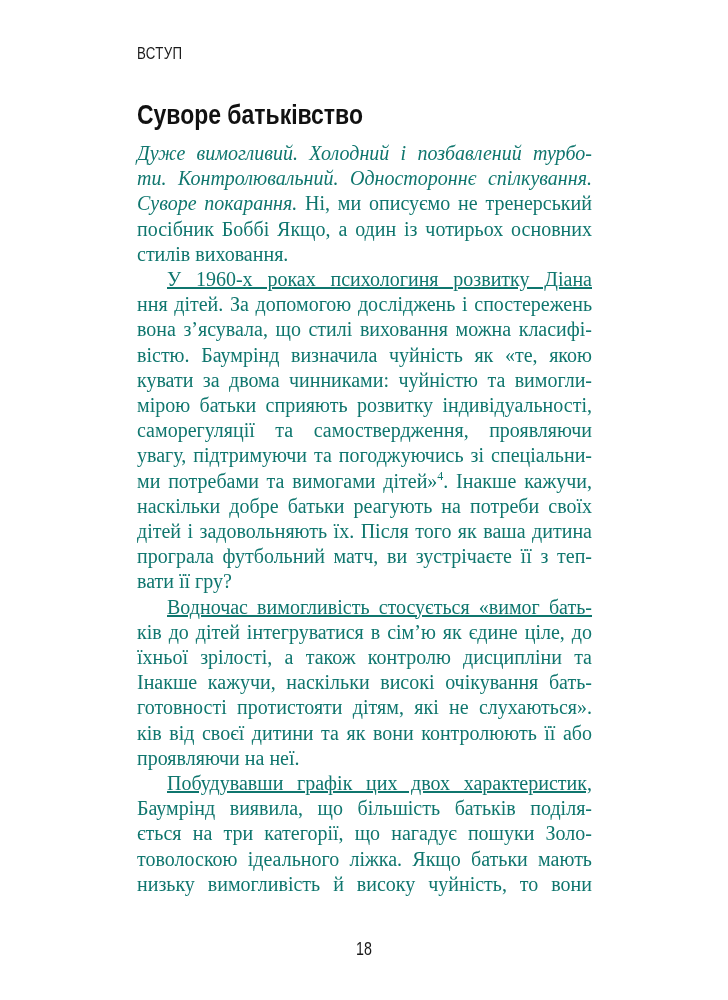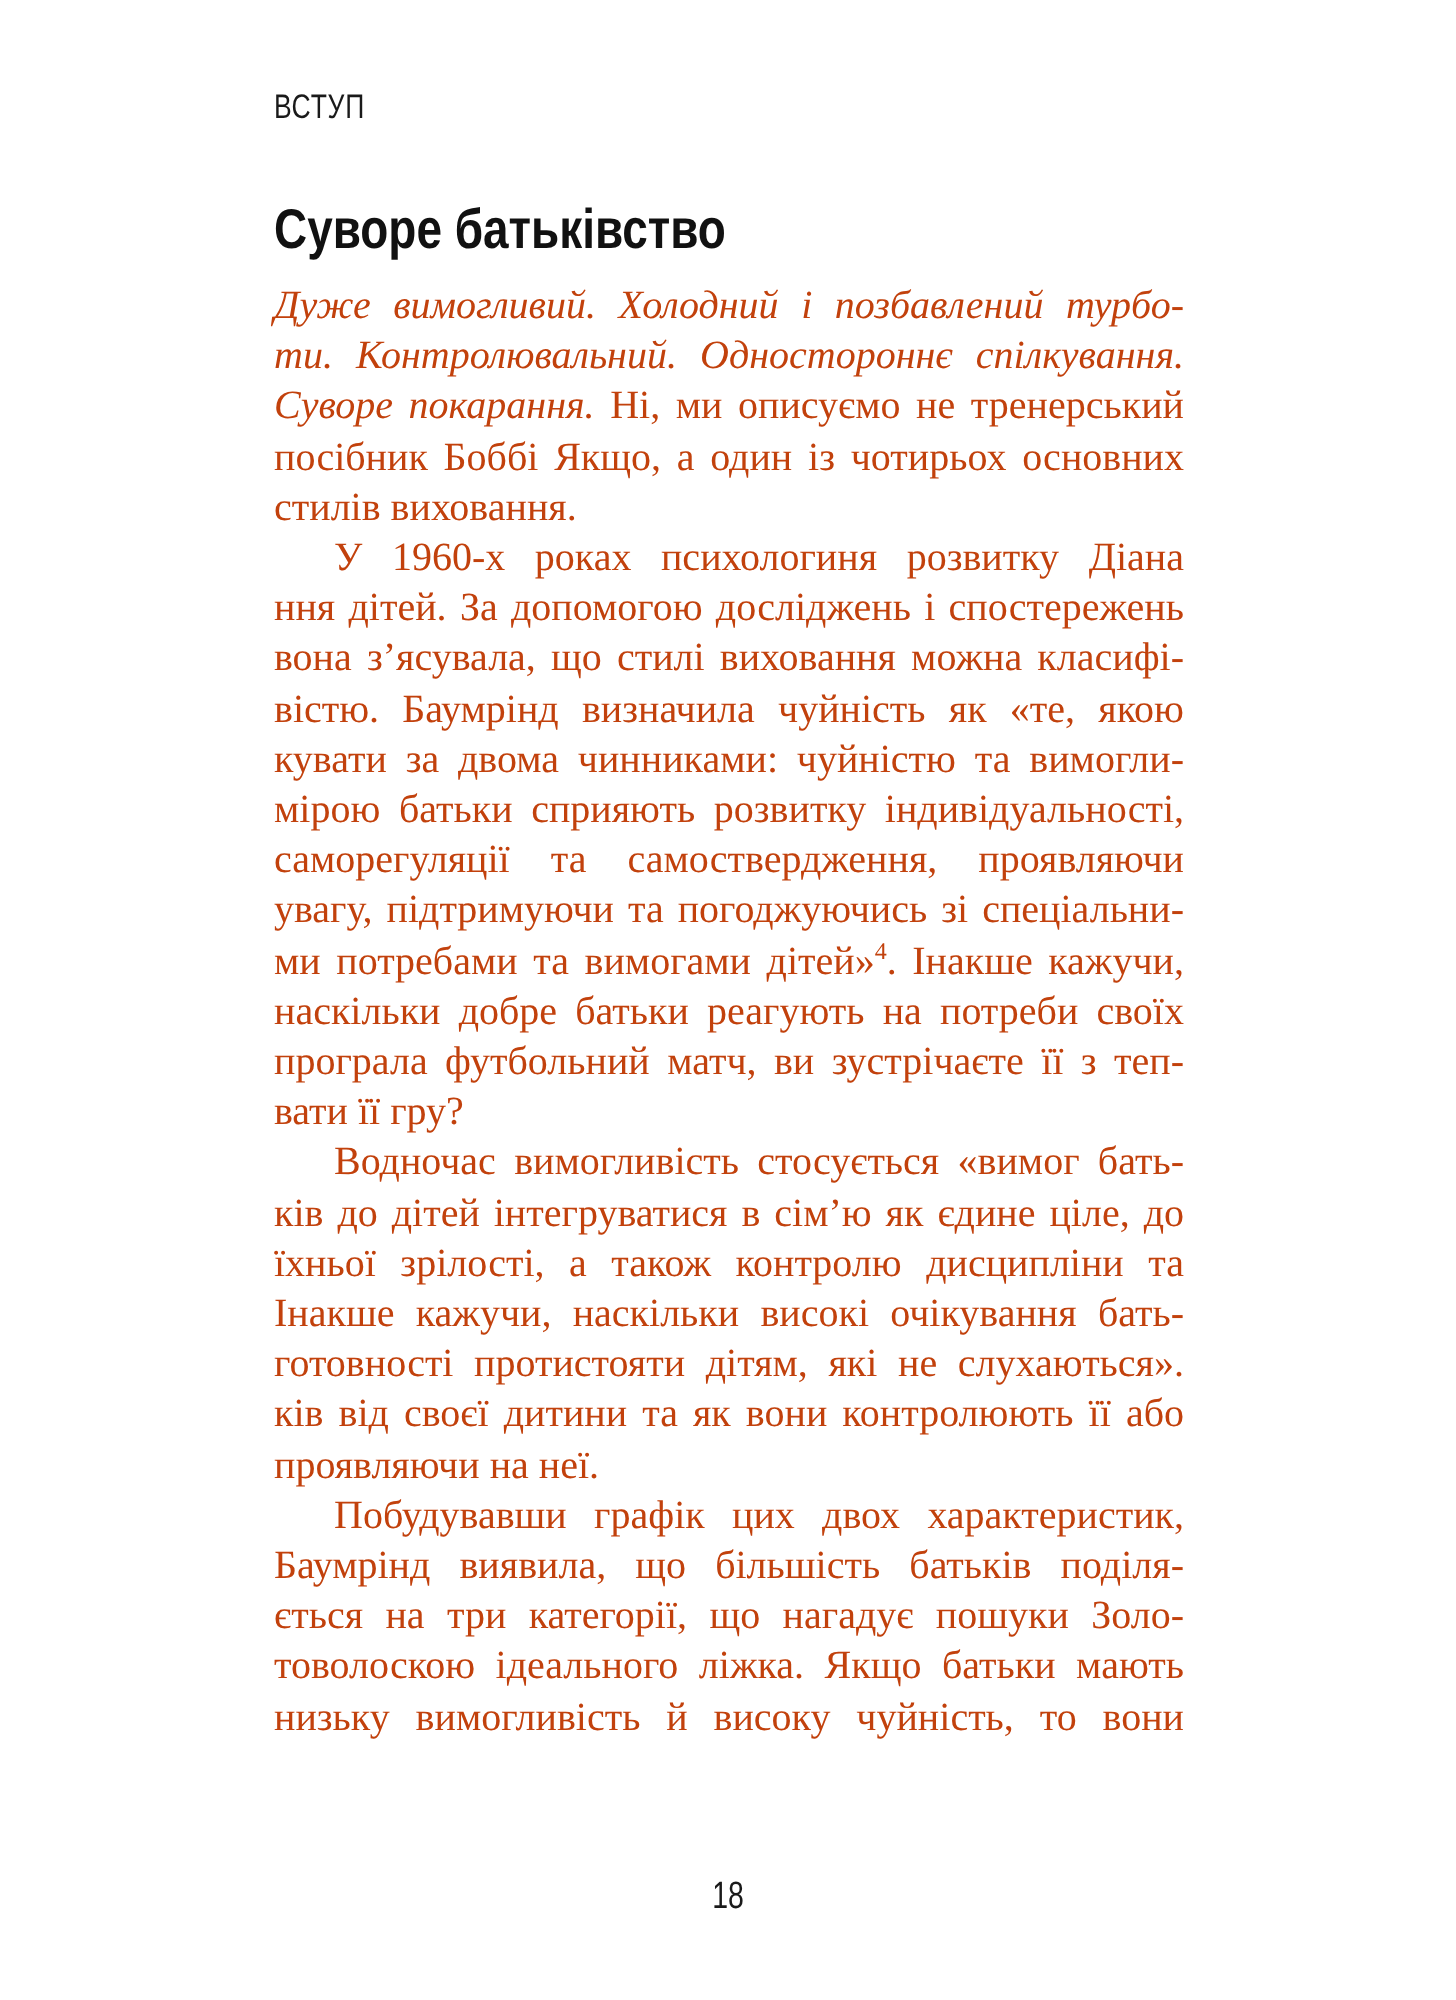"Дуже вимогливий. Холодний і позбавлений" .body-text { color: #c2410c -> #0f766e }
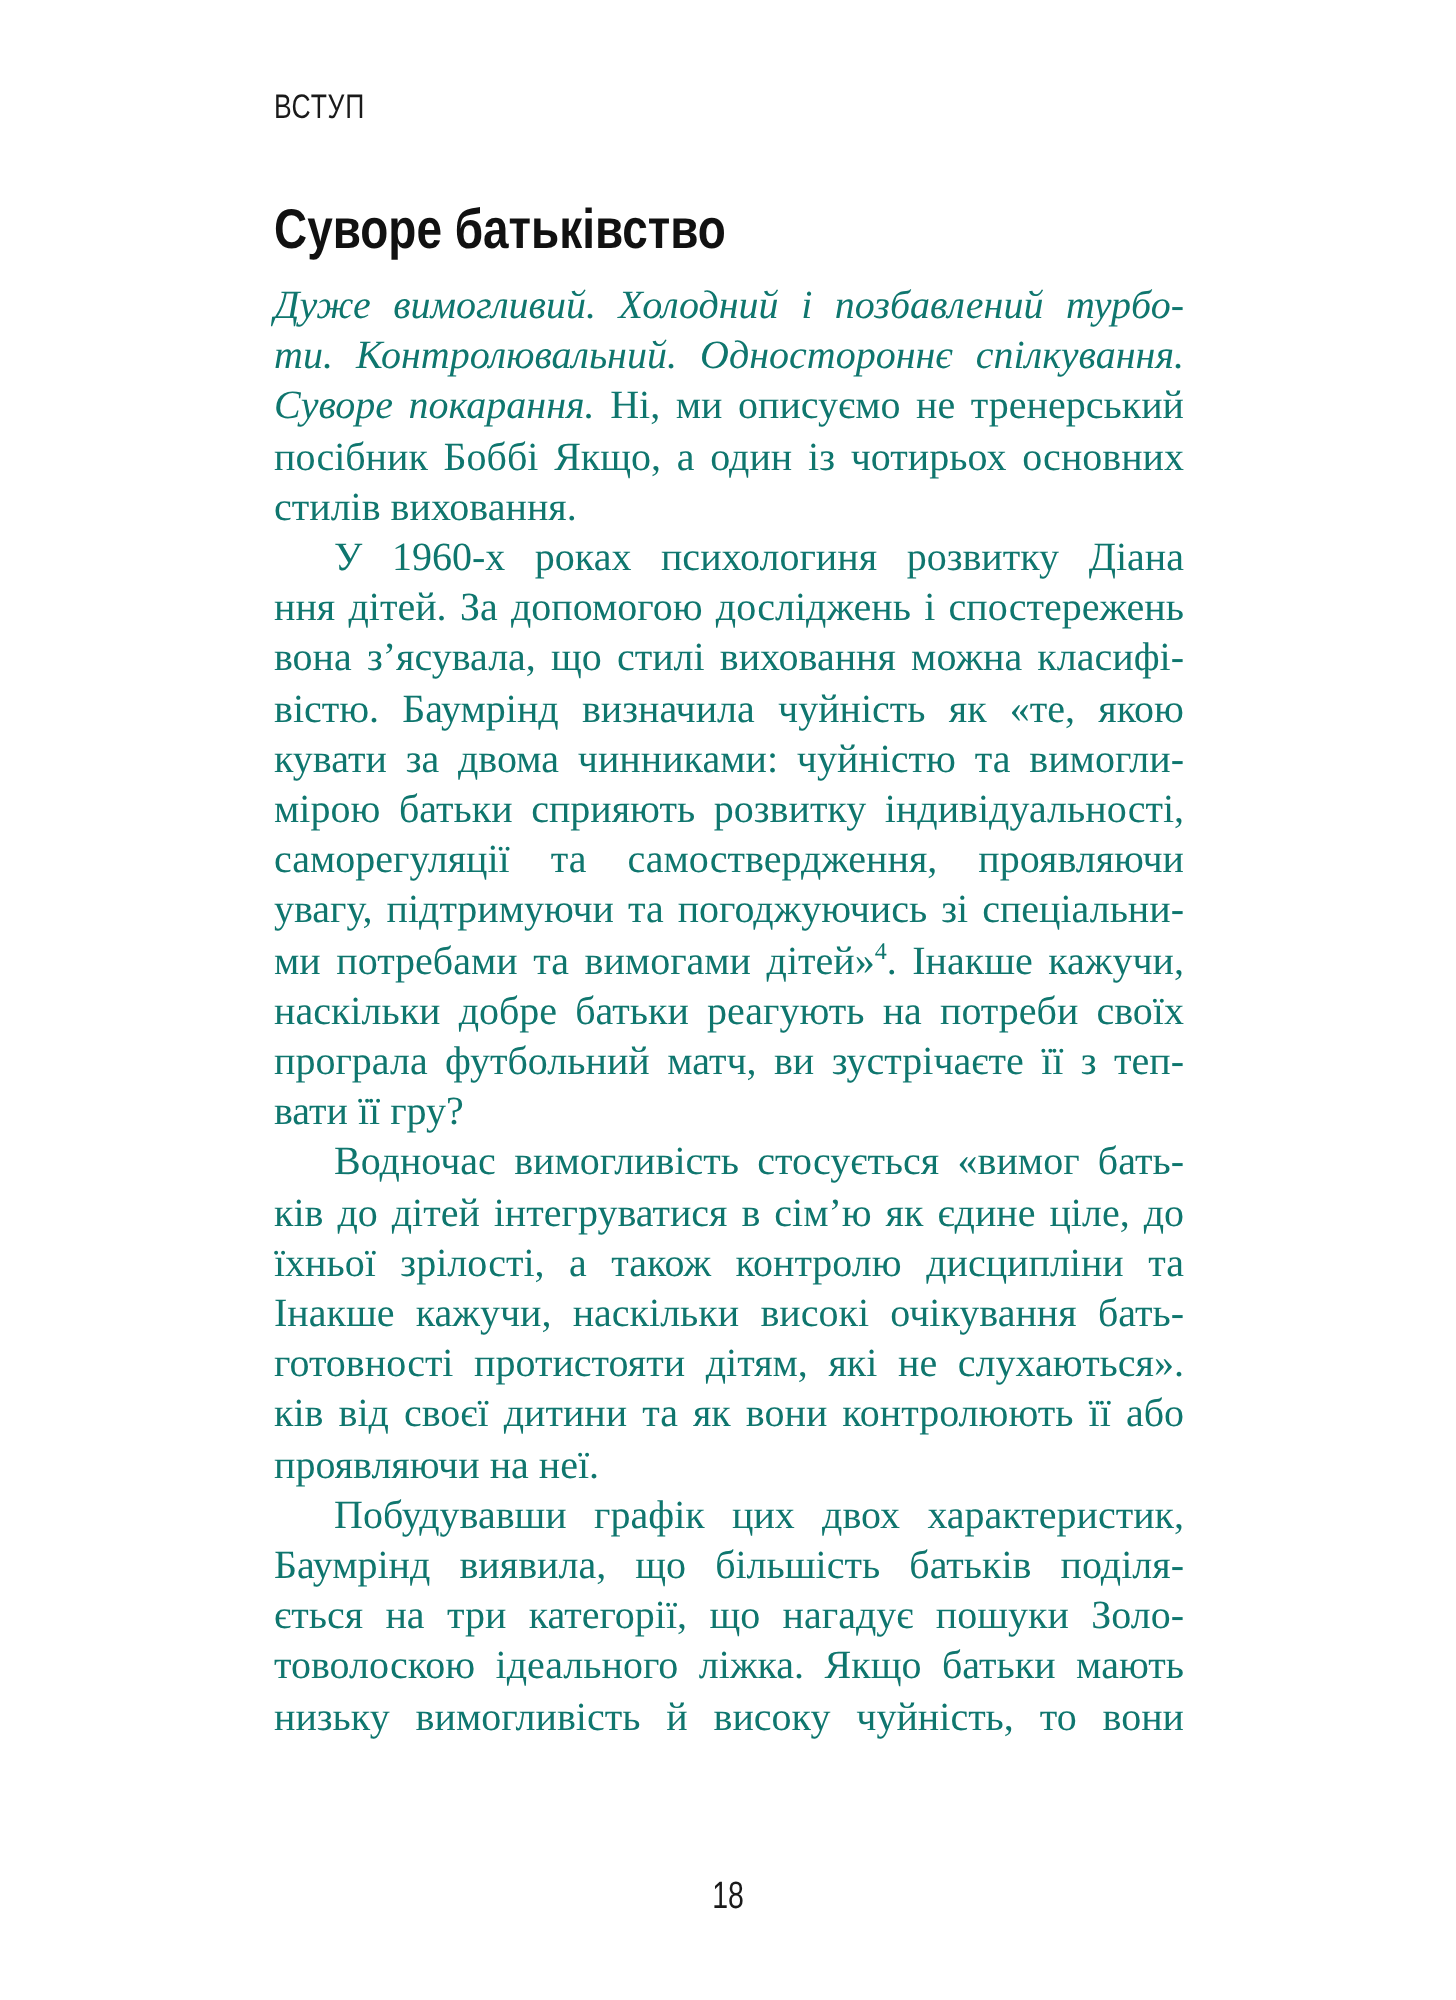"У 1960-х роках психологиня розвитку" .line.indent { text-decoration: none -> underline }
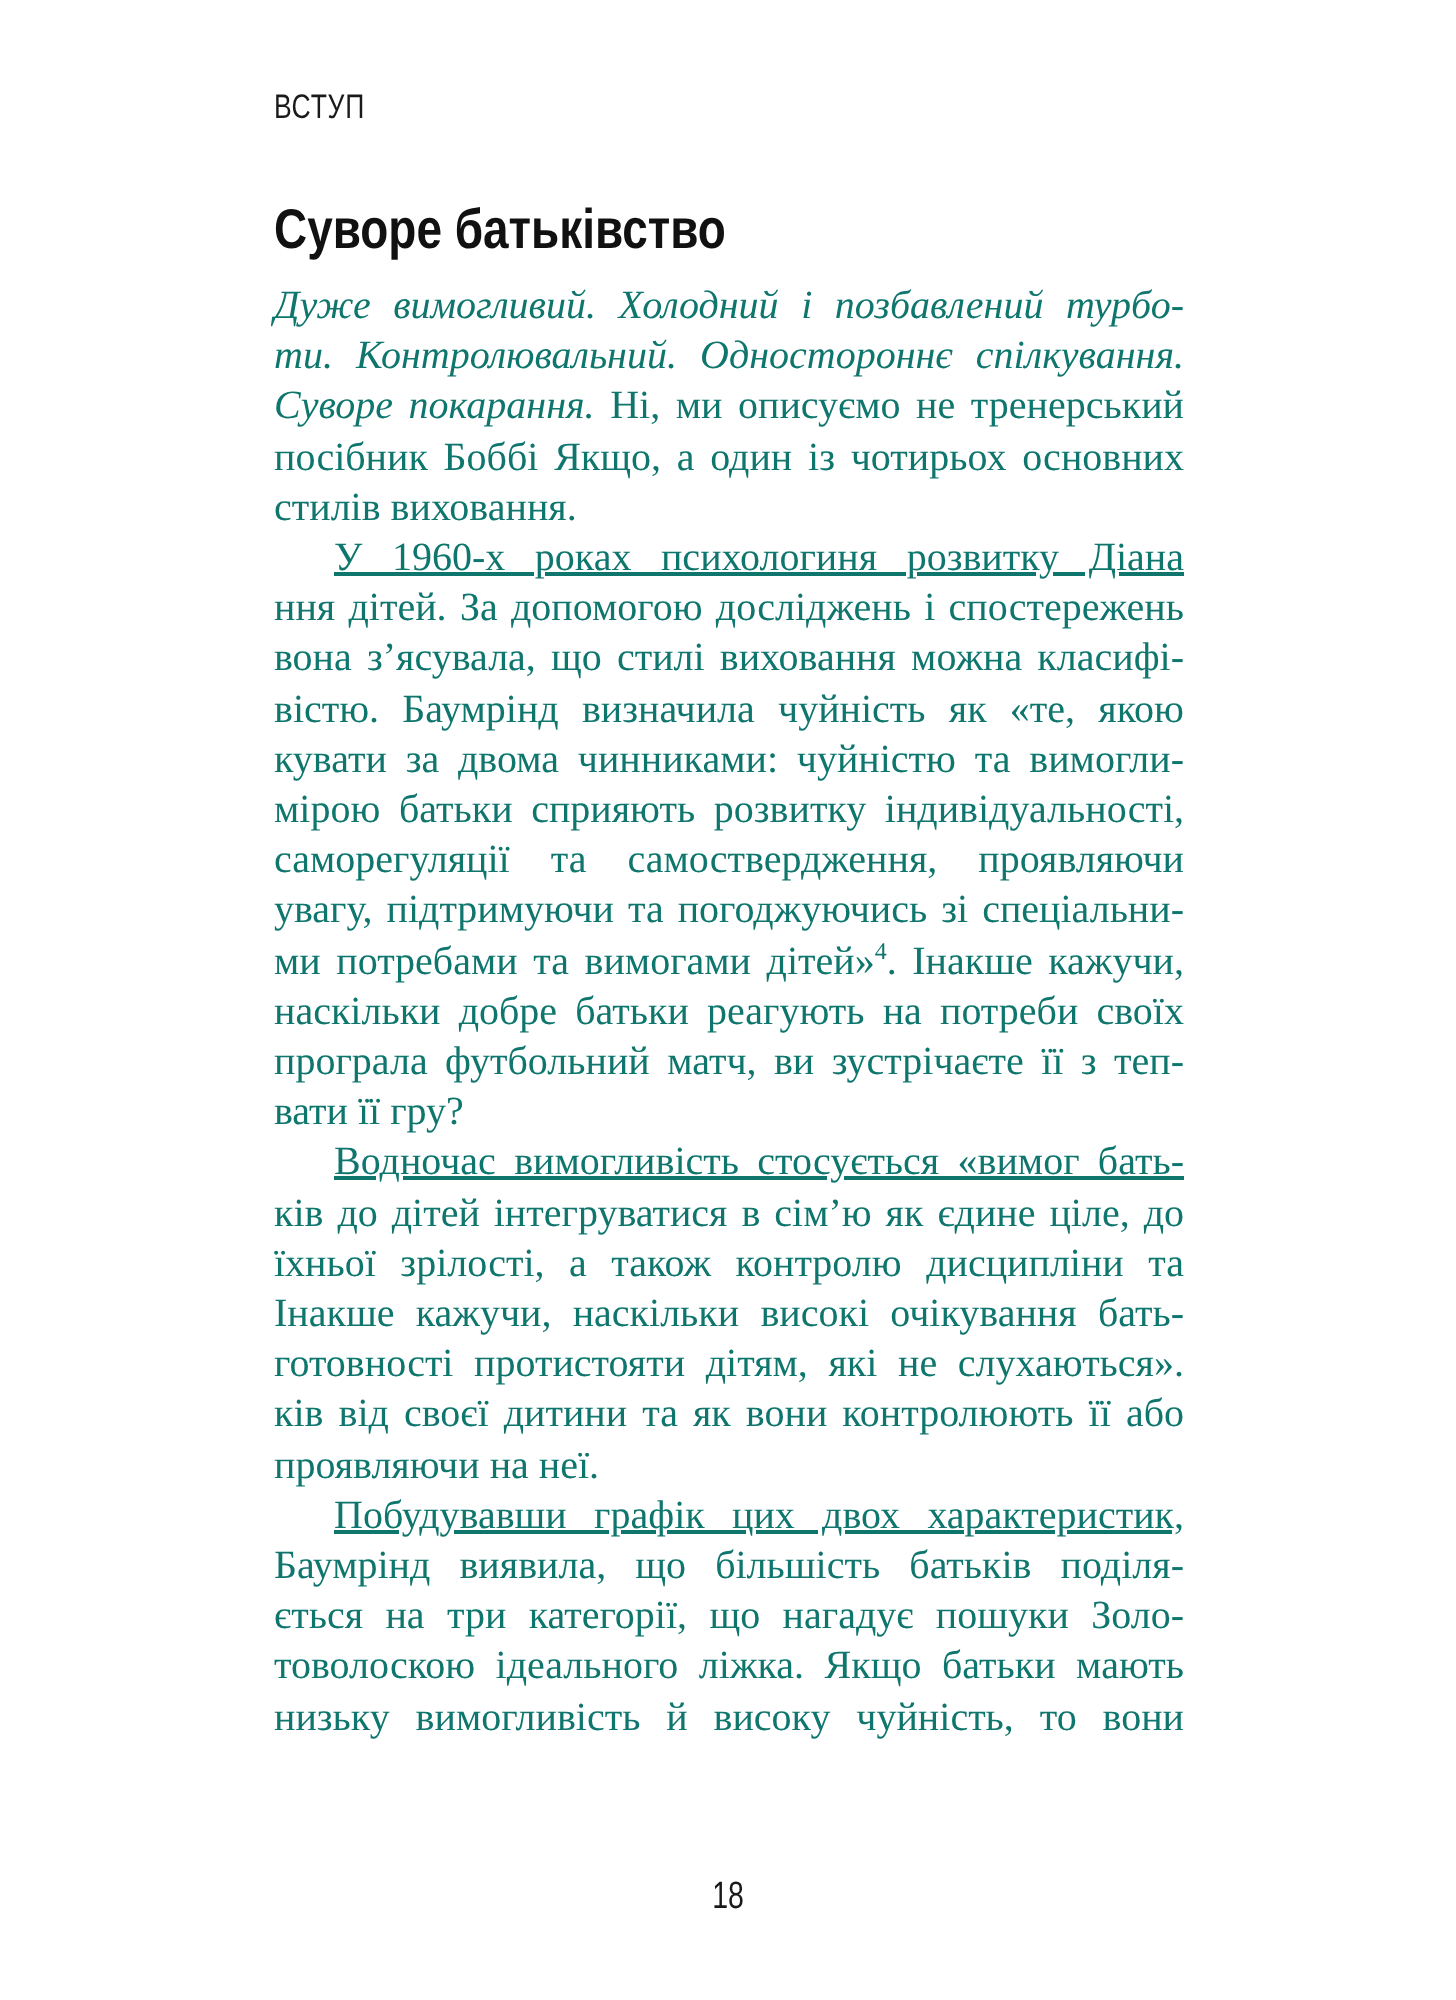"дітей і задовольняють їх. Після" div.line { html: none -> <div><span>дітей і задовольняють їх. Після того як ваша дитина</span></div> }
